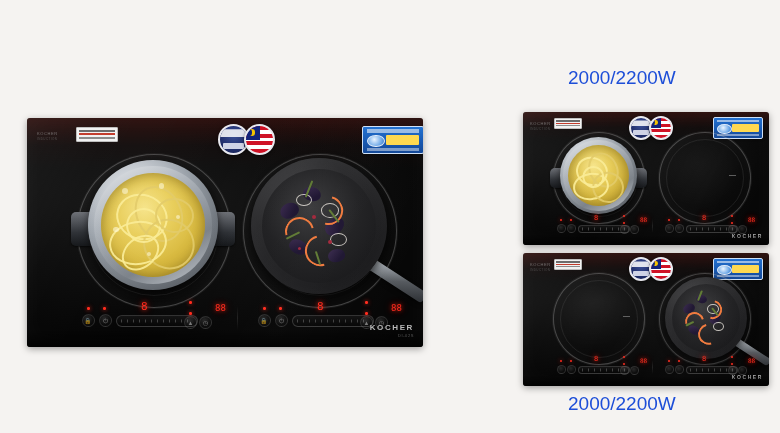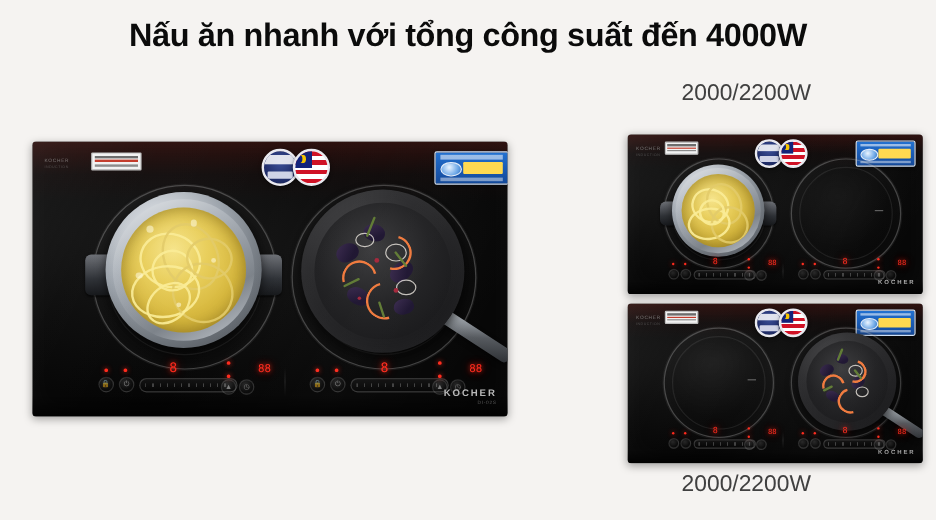"Nấu ăn nhanh với tổng" div.headline { html: <div>Nấu ăn nhanh với tổng công suất đến 4000W</div> -> none }
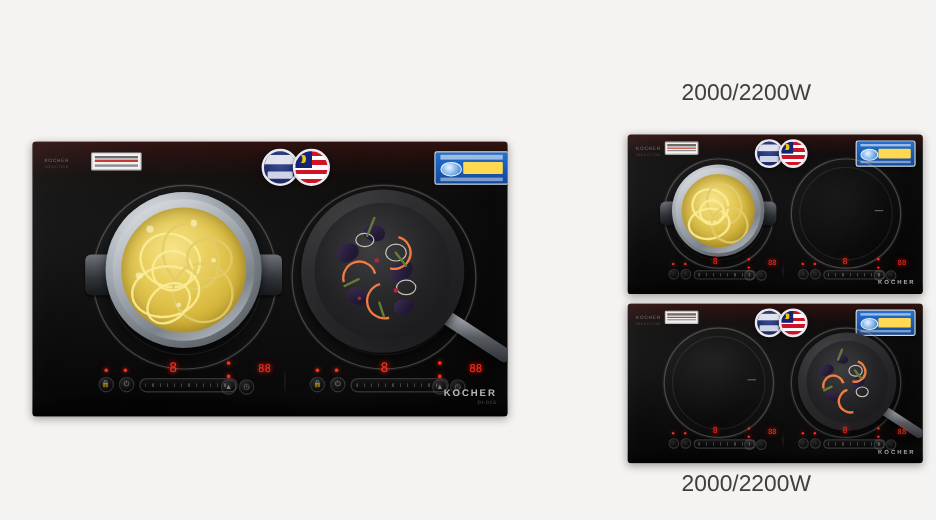"2000/2200W" .caption { color: #404040 -> #1d4ed8 }
